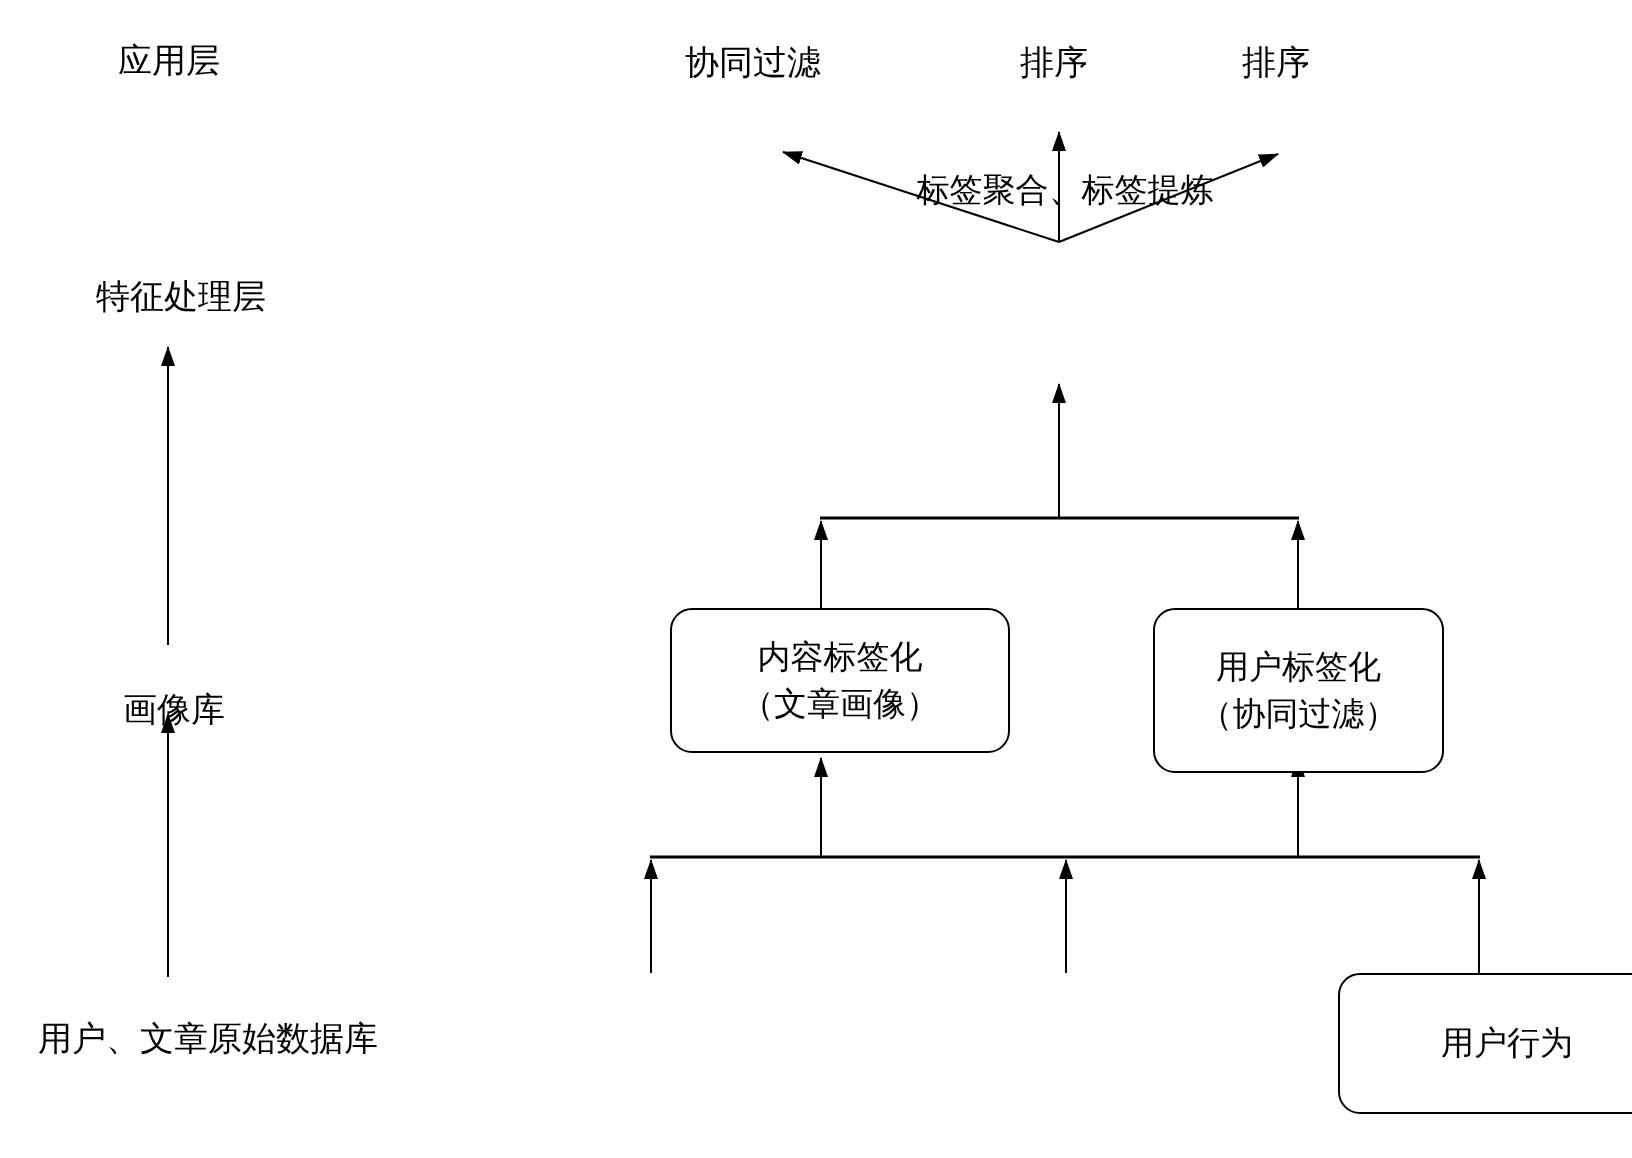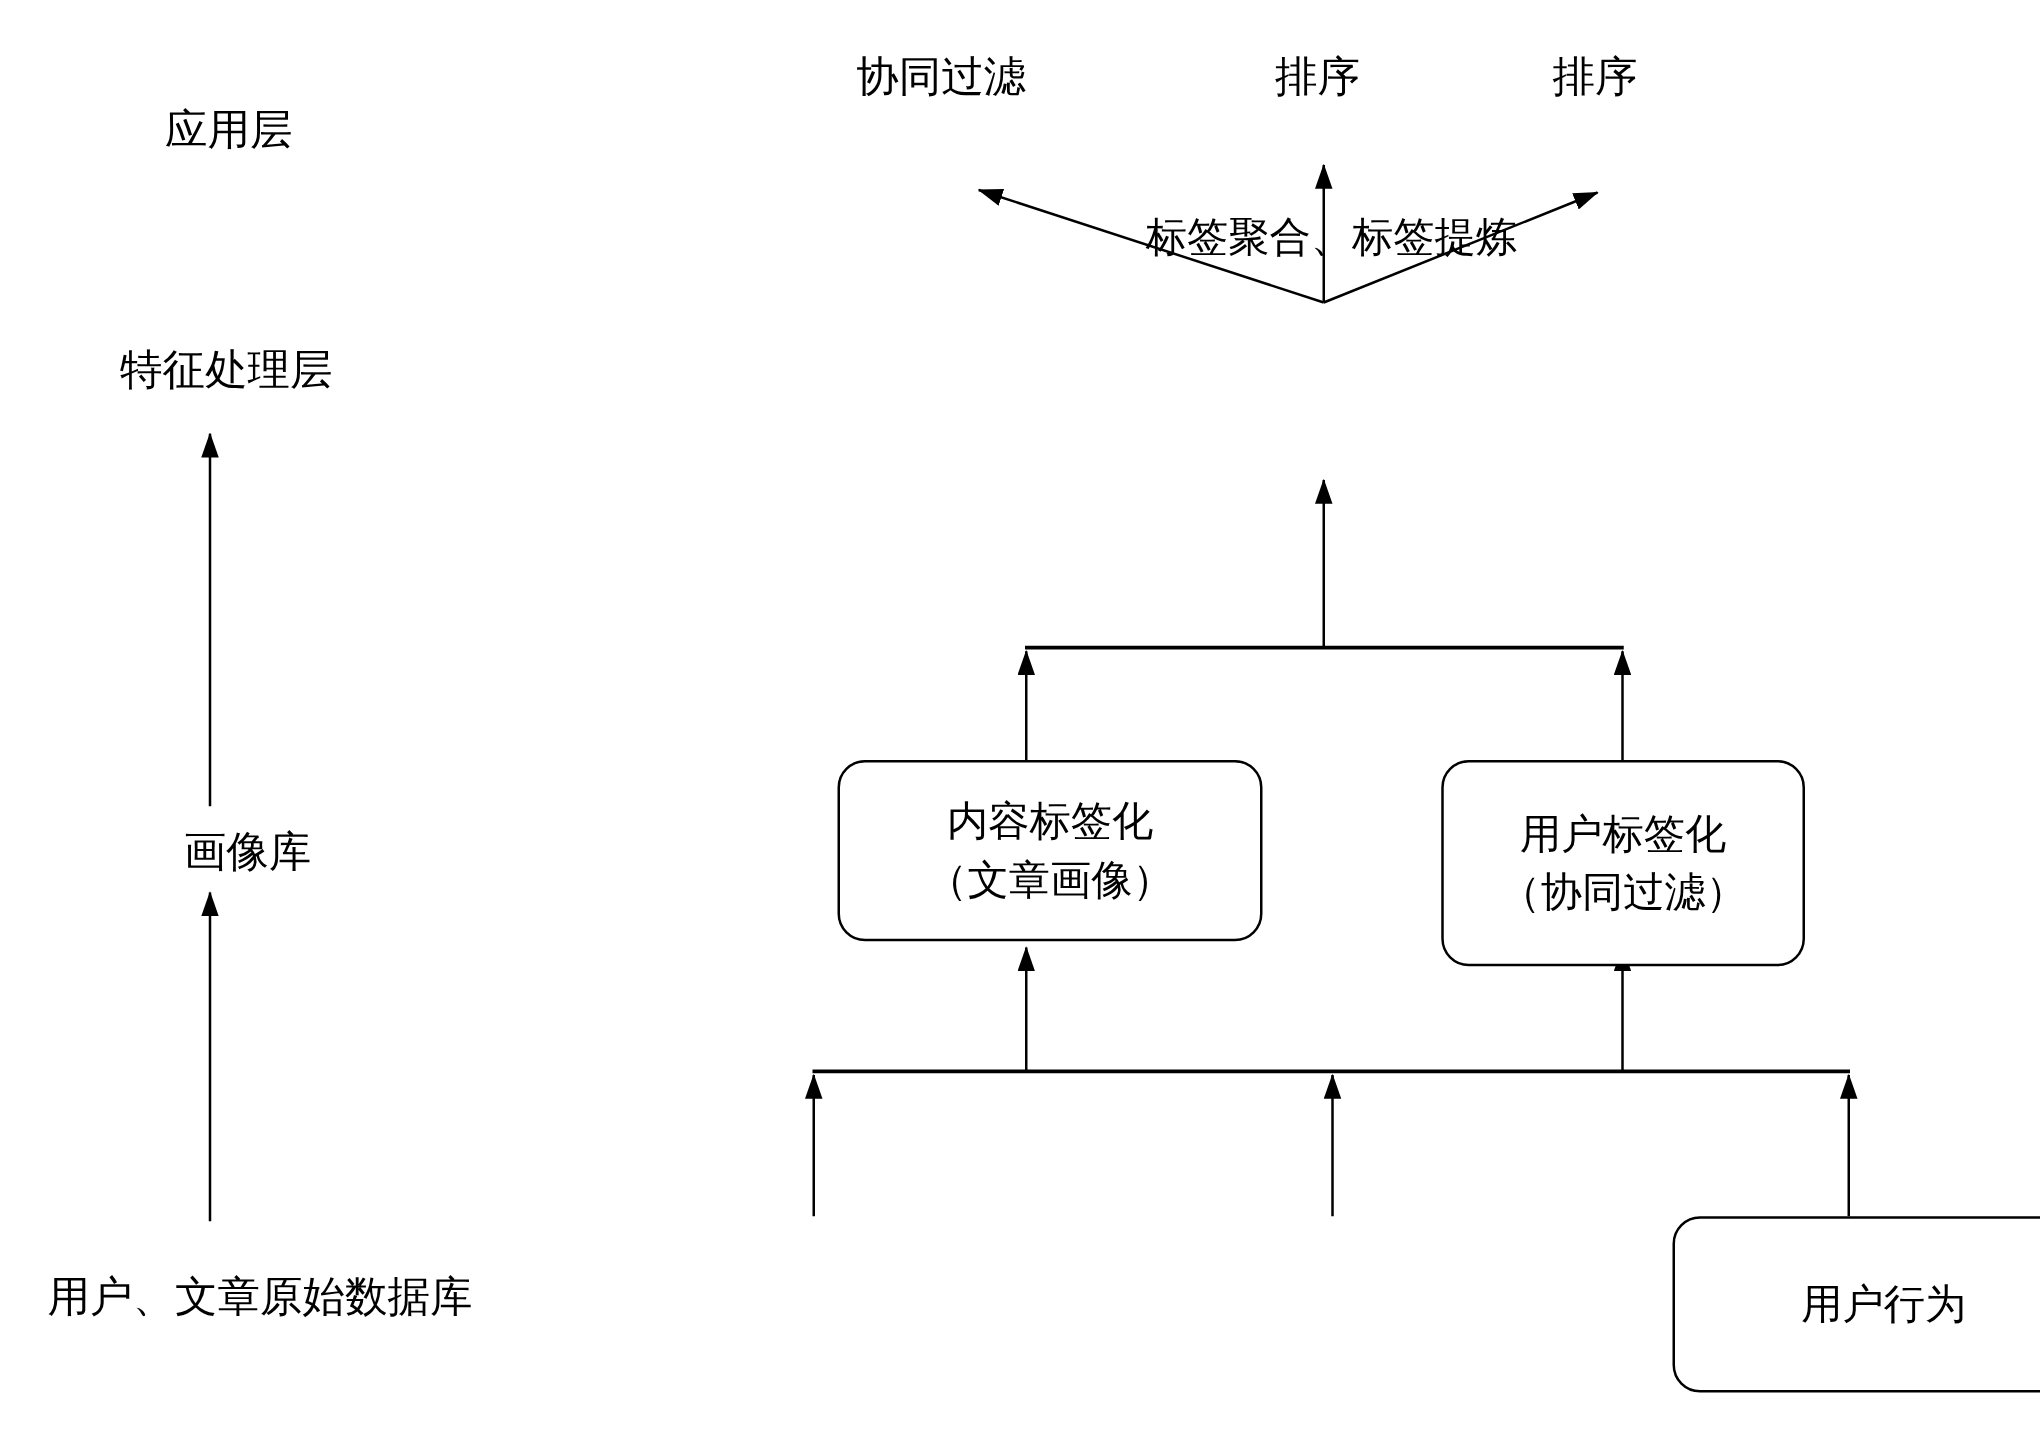"应用层" .l-app { left: 183px -> 169px; margin-top: 44px -> none }
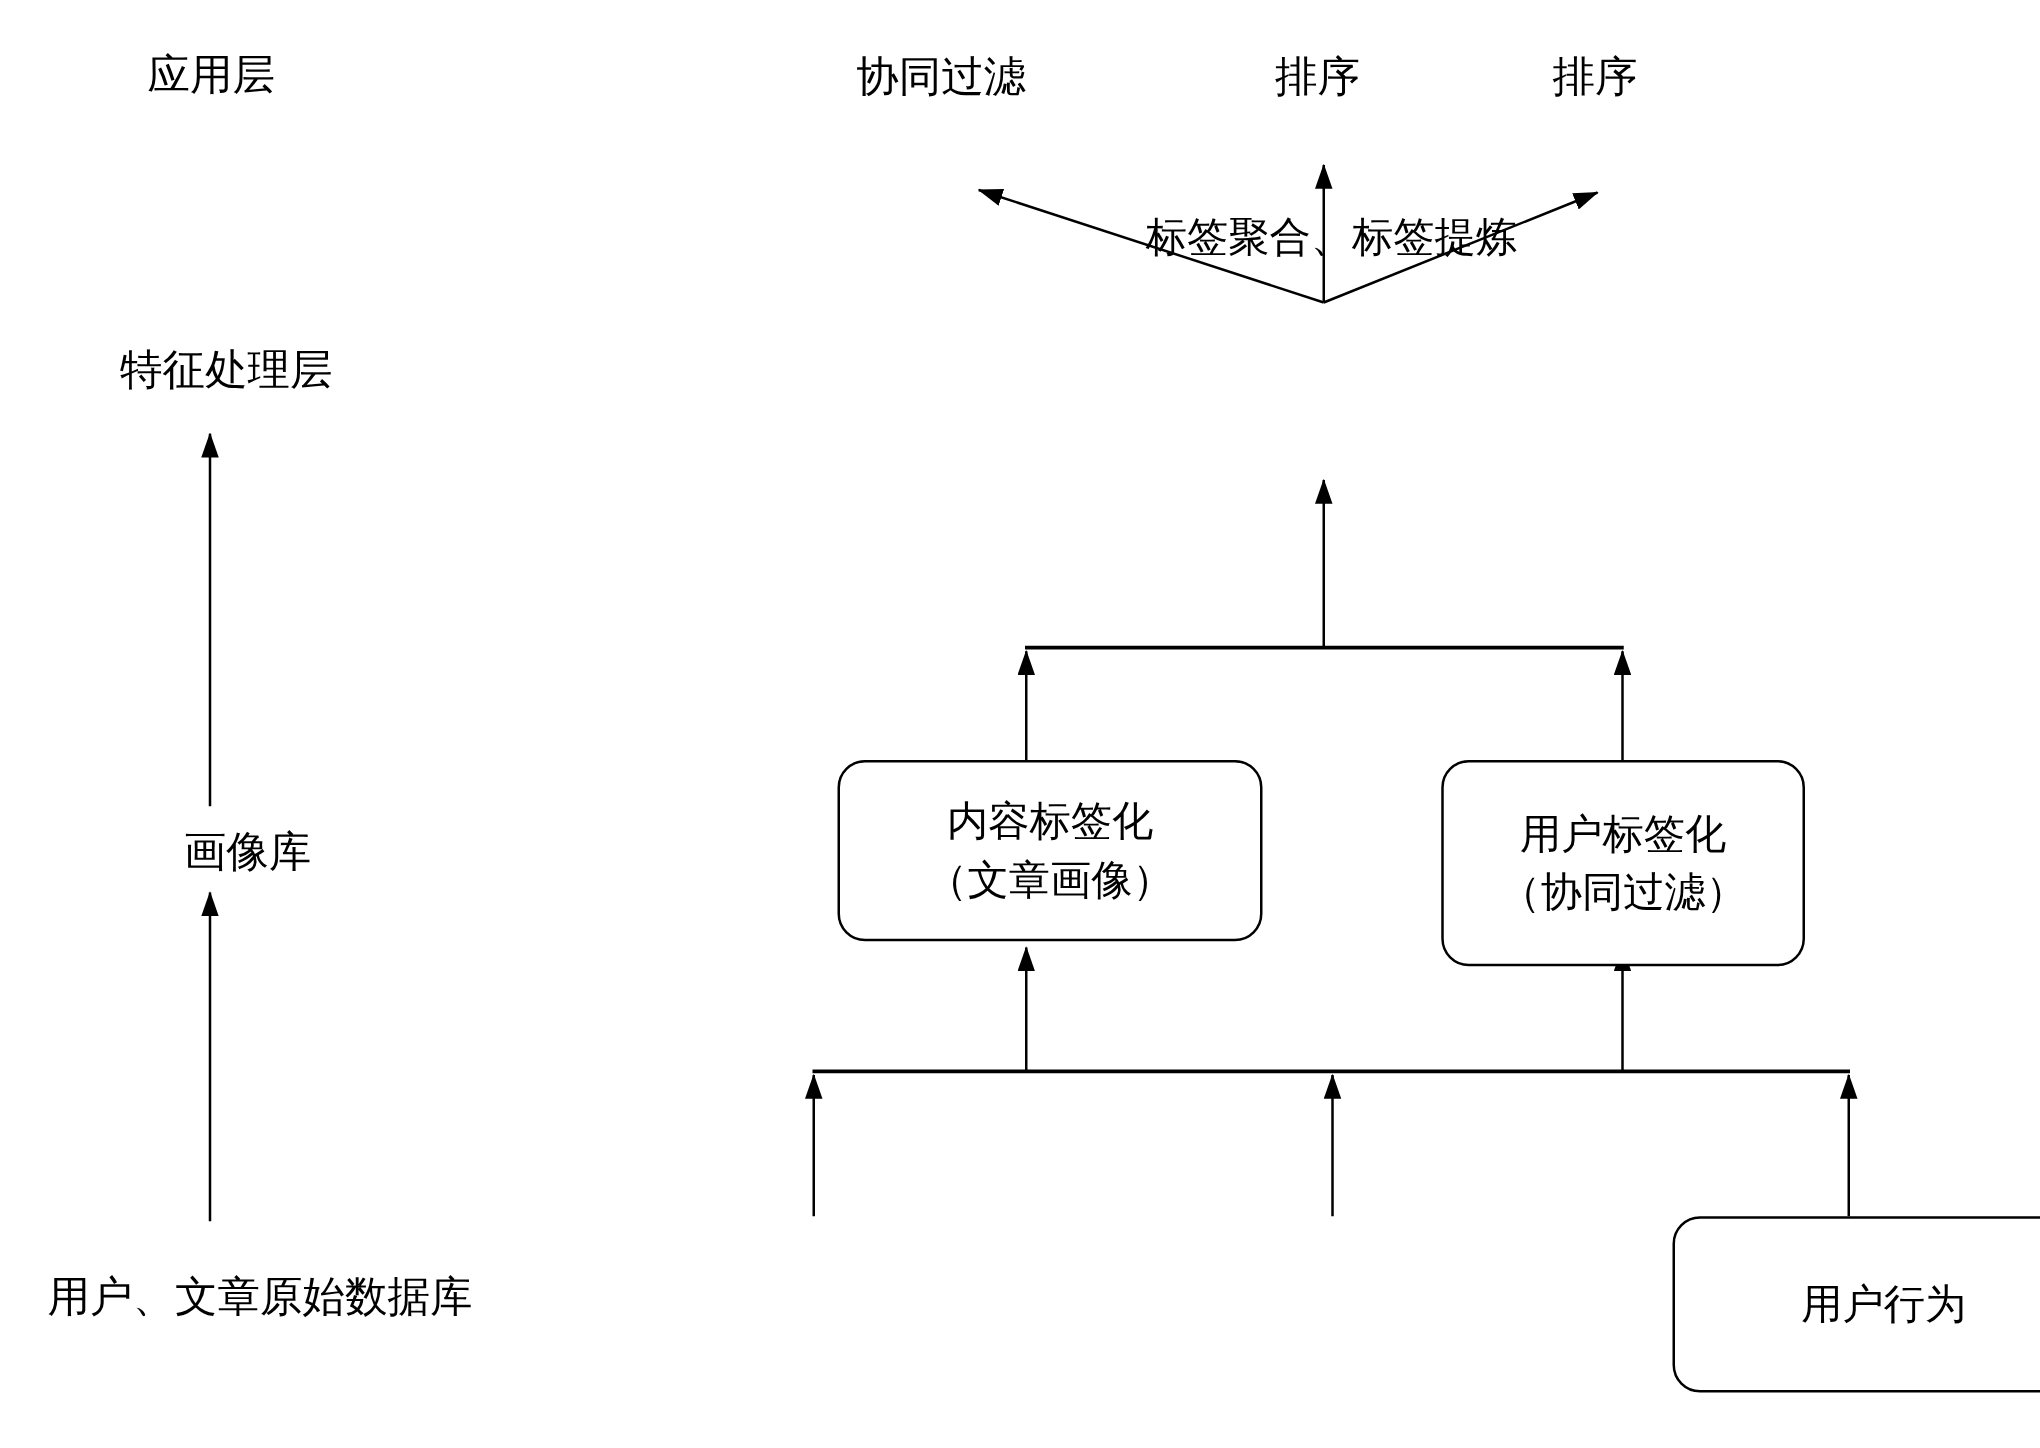"画像库" .l-portrait { margin-left: 24px -> none; top: 664px -> 691px }
